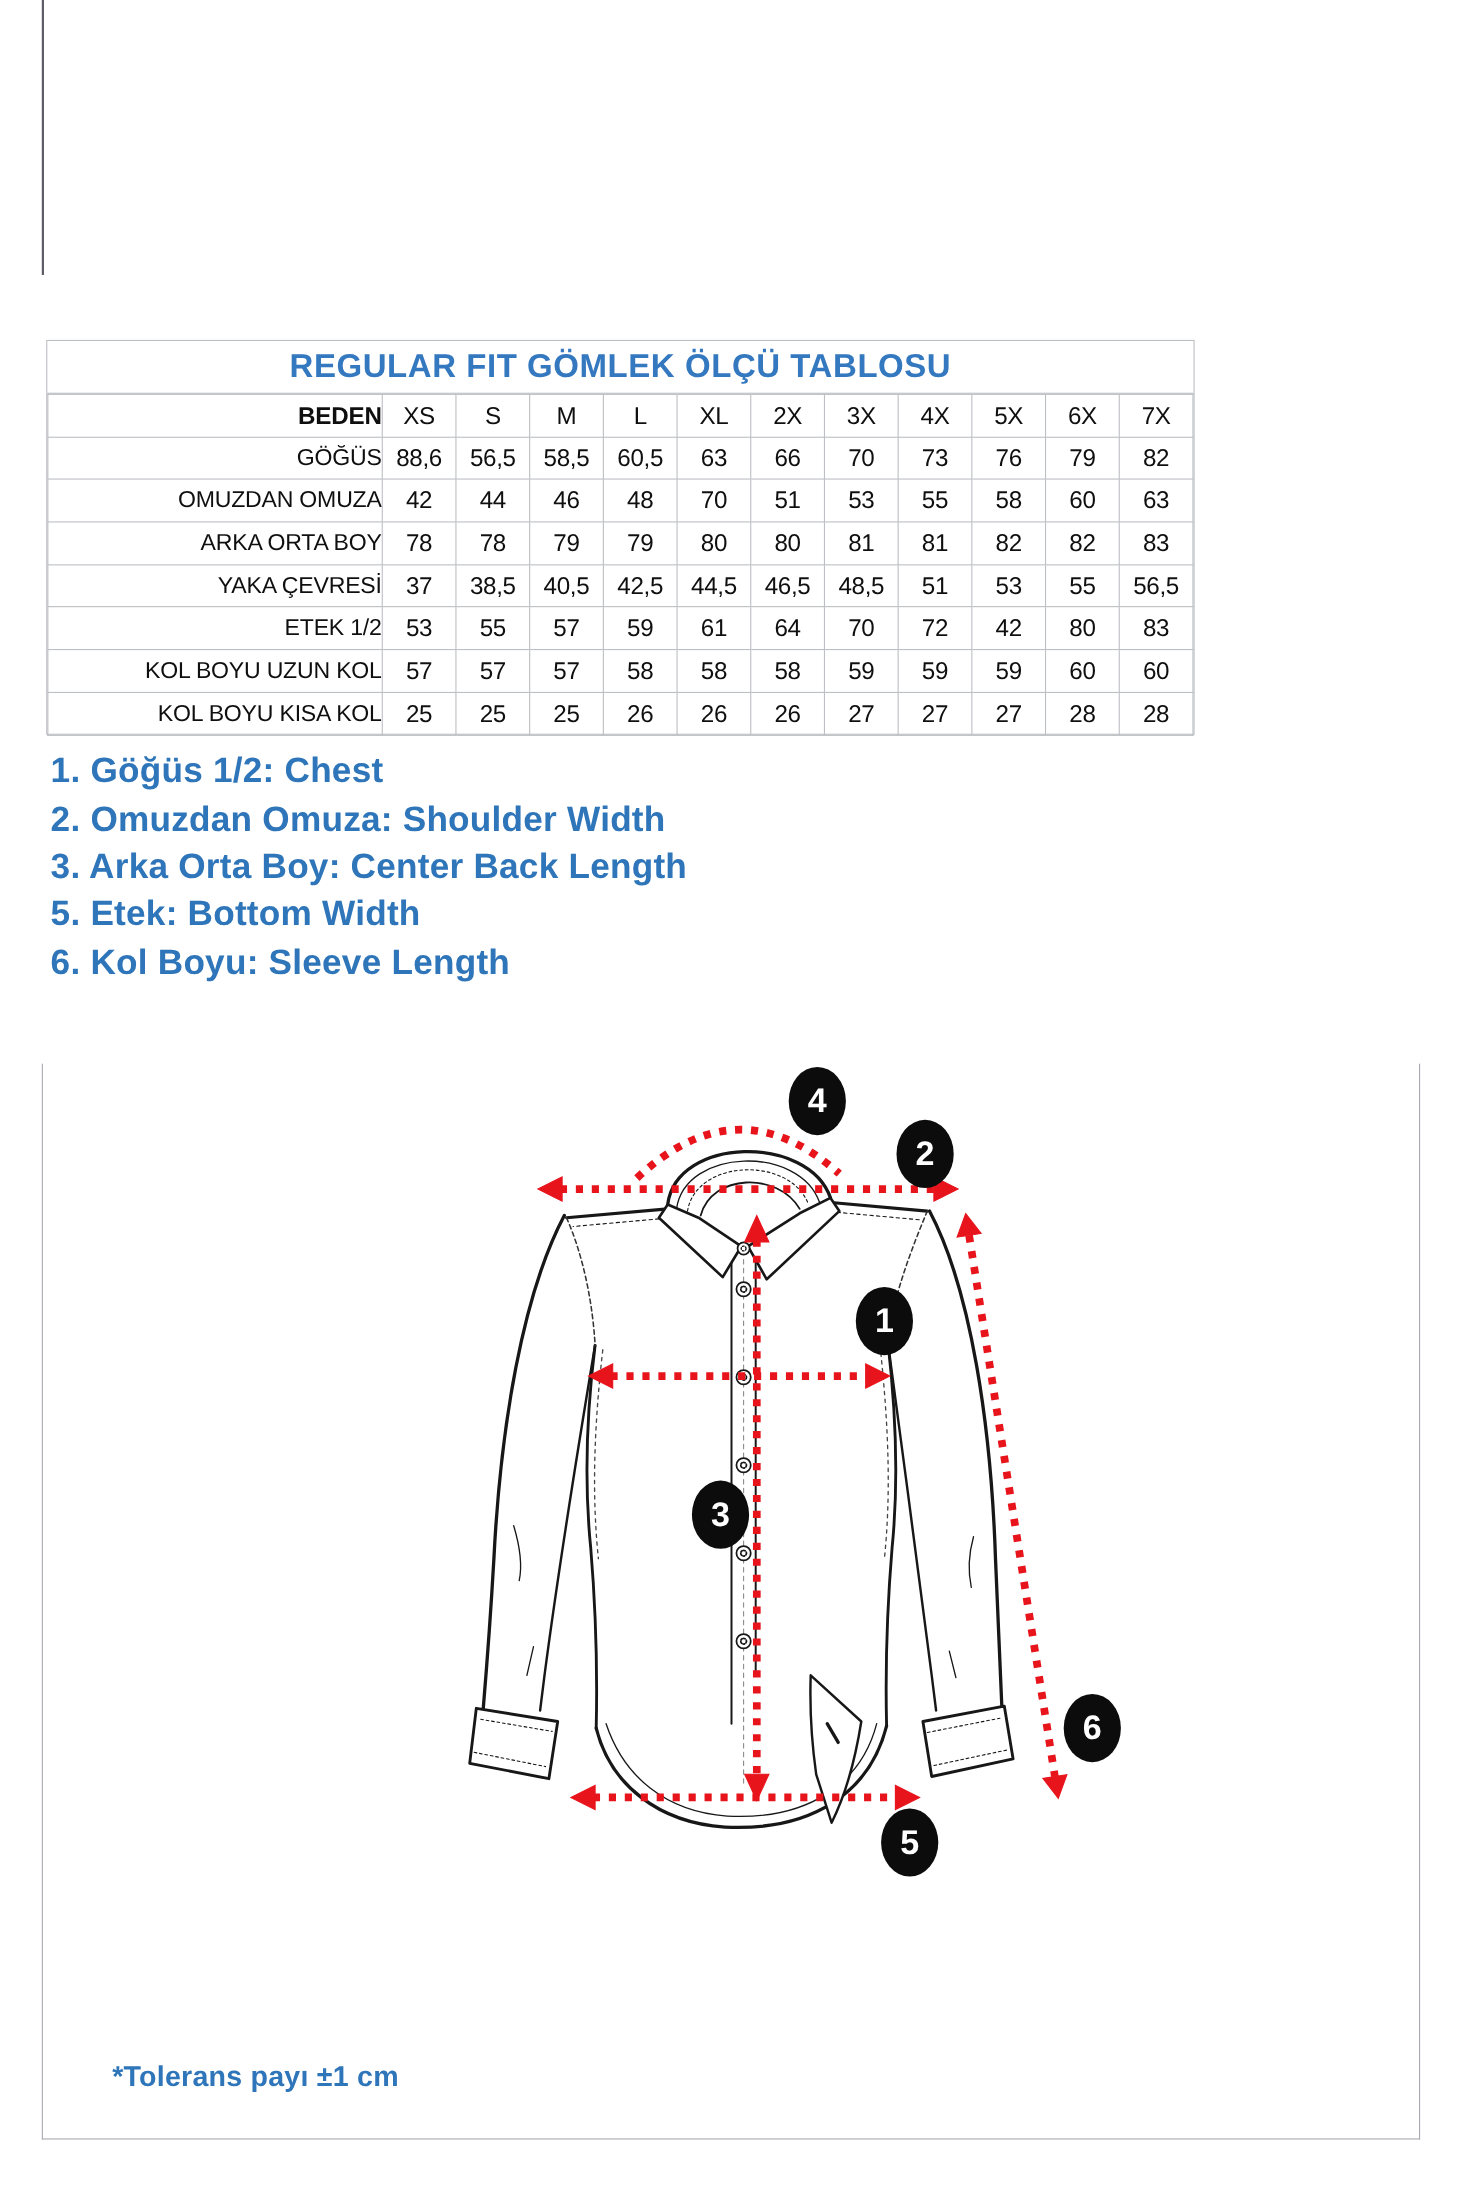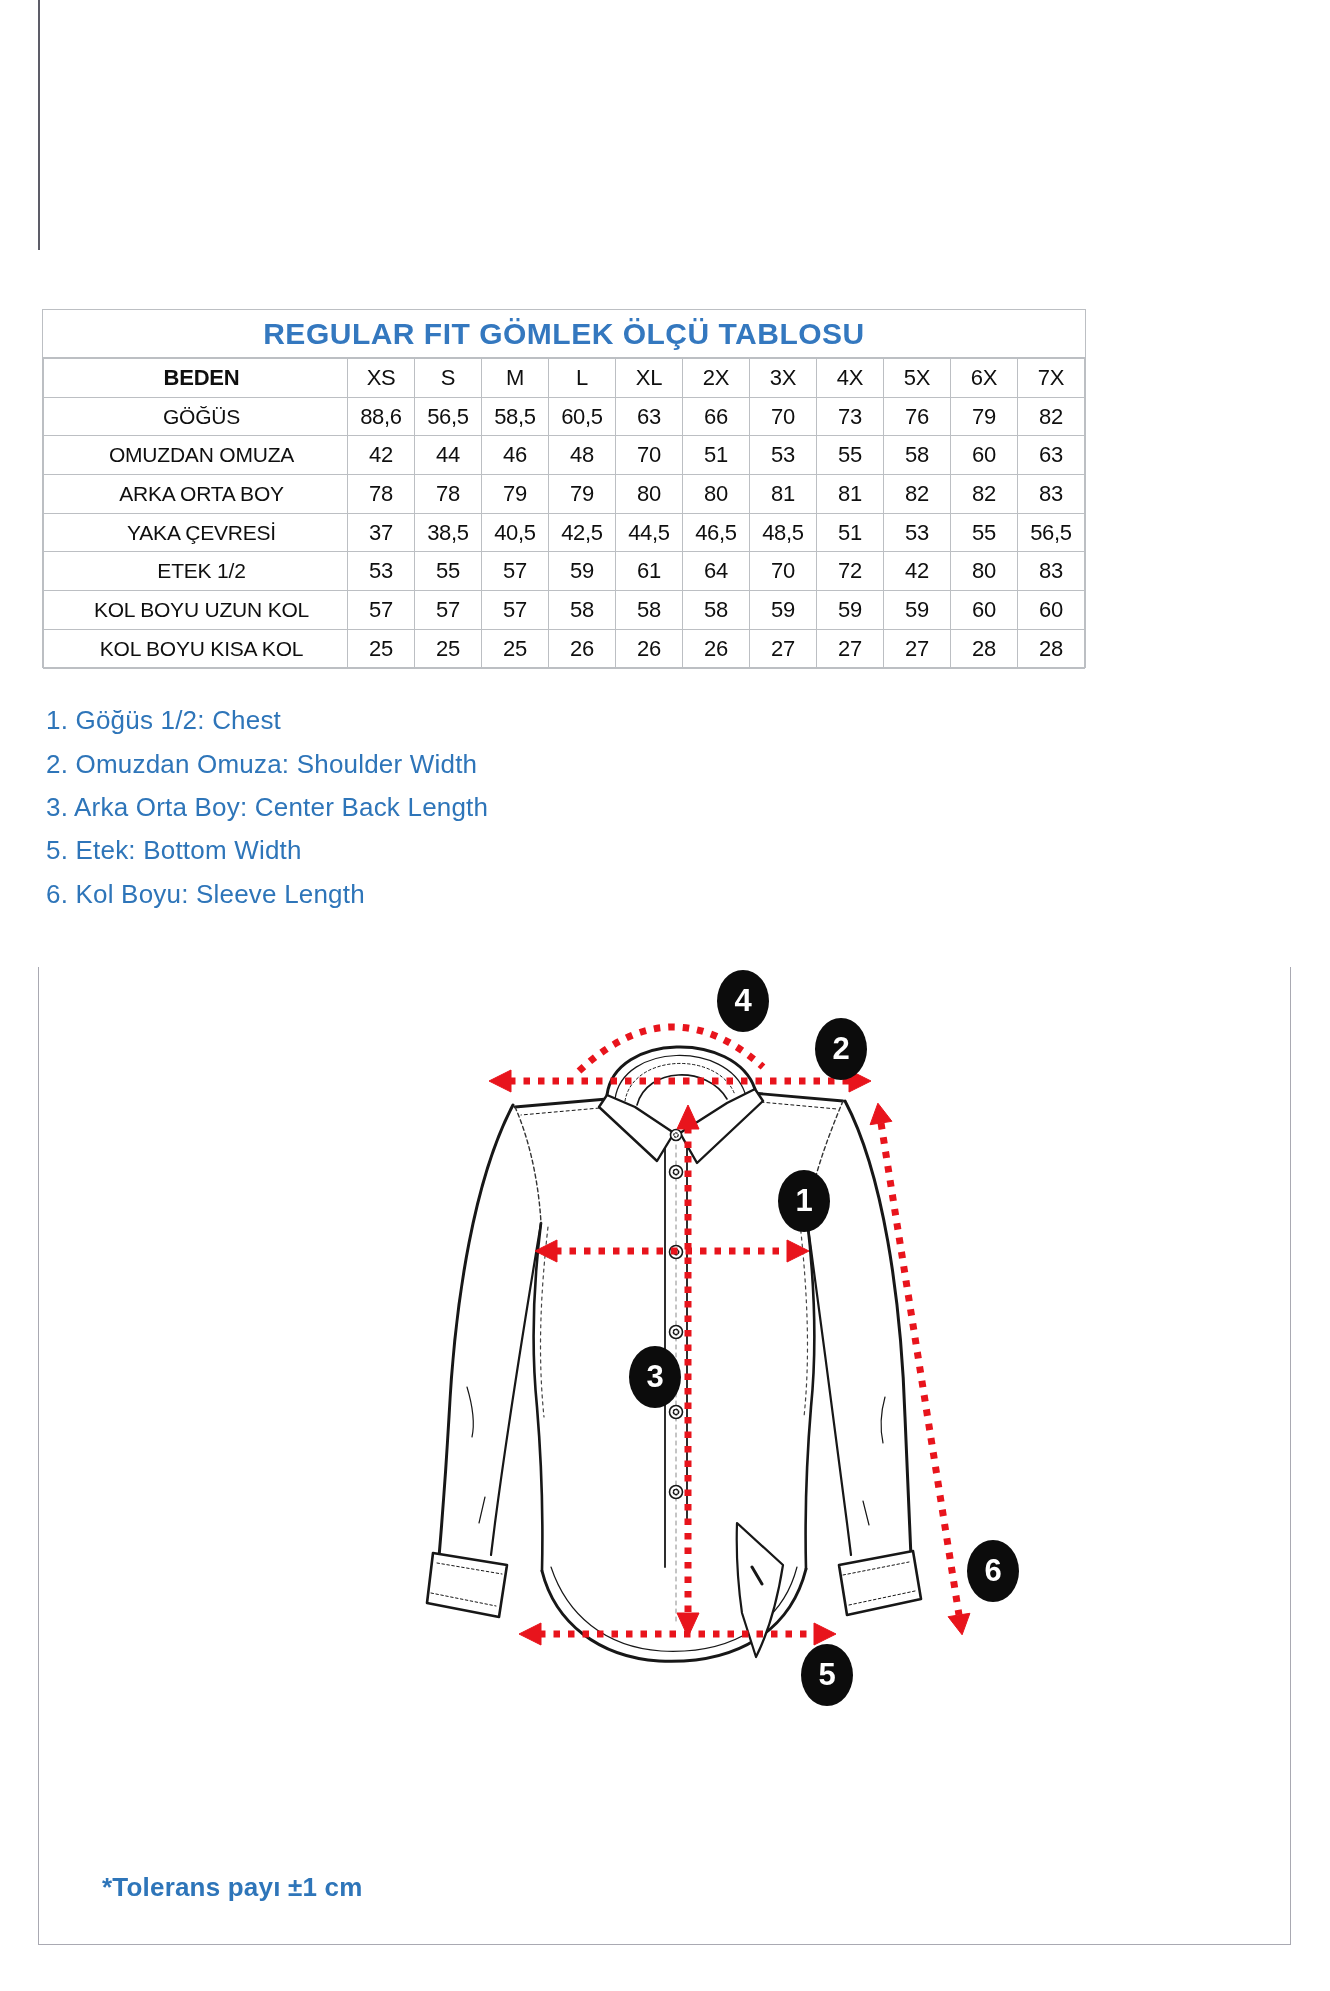"BEDEN" table.size-table .lbl { text-align: center -> right }
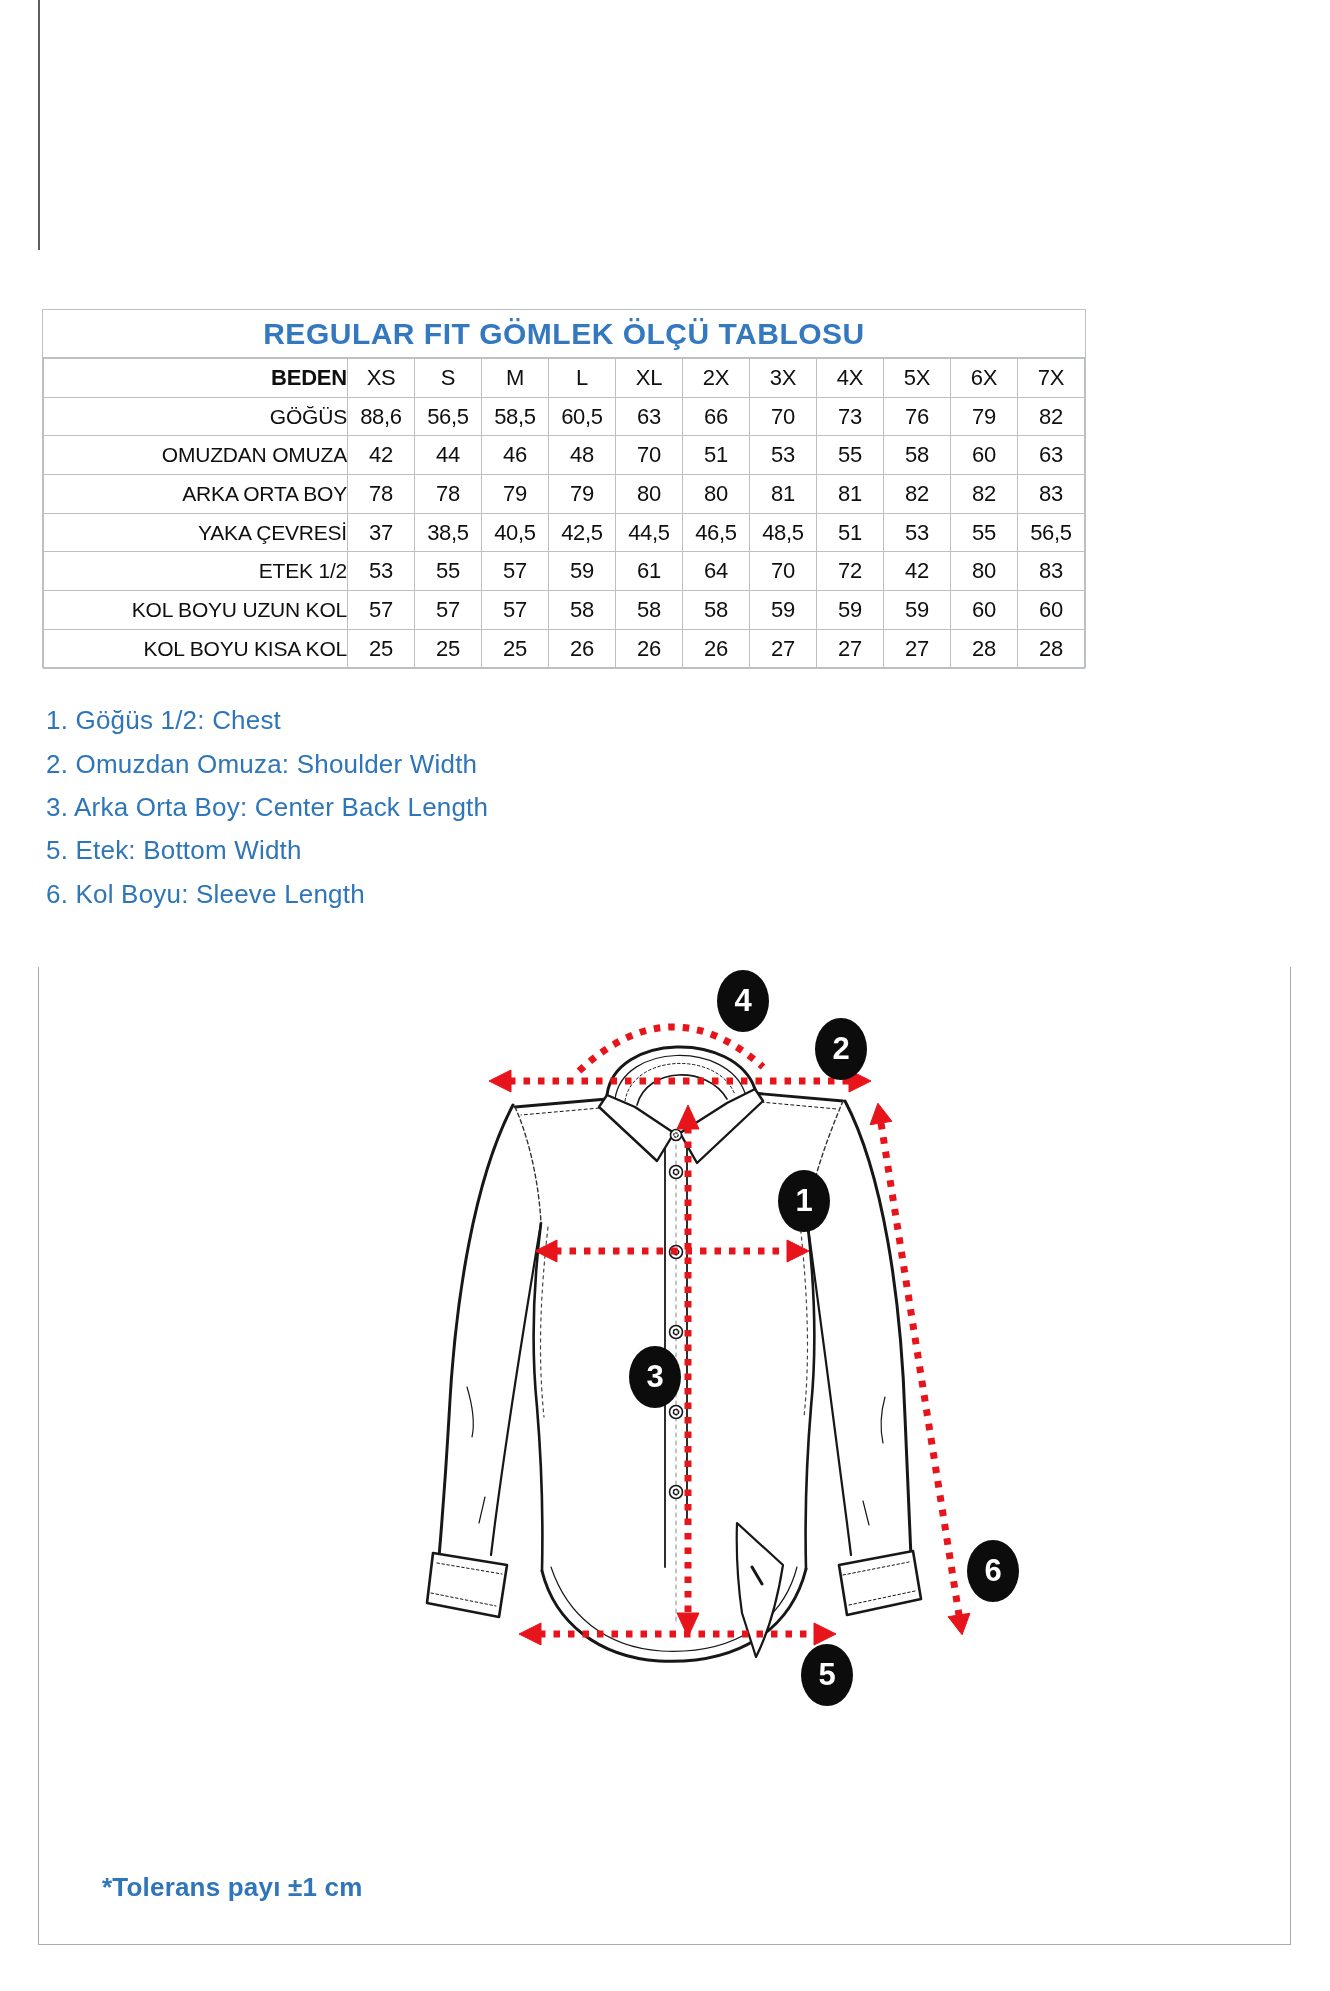"1. Göğüs 1/2: Chest" .legend { font-size: 26px -> 32px; font-weight: normal -> bold; top: 699px -> 679px }
